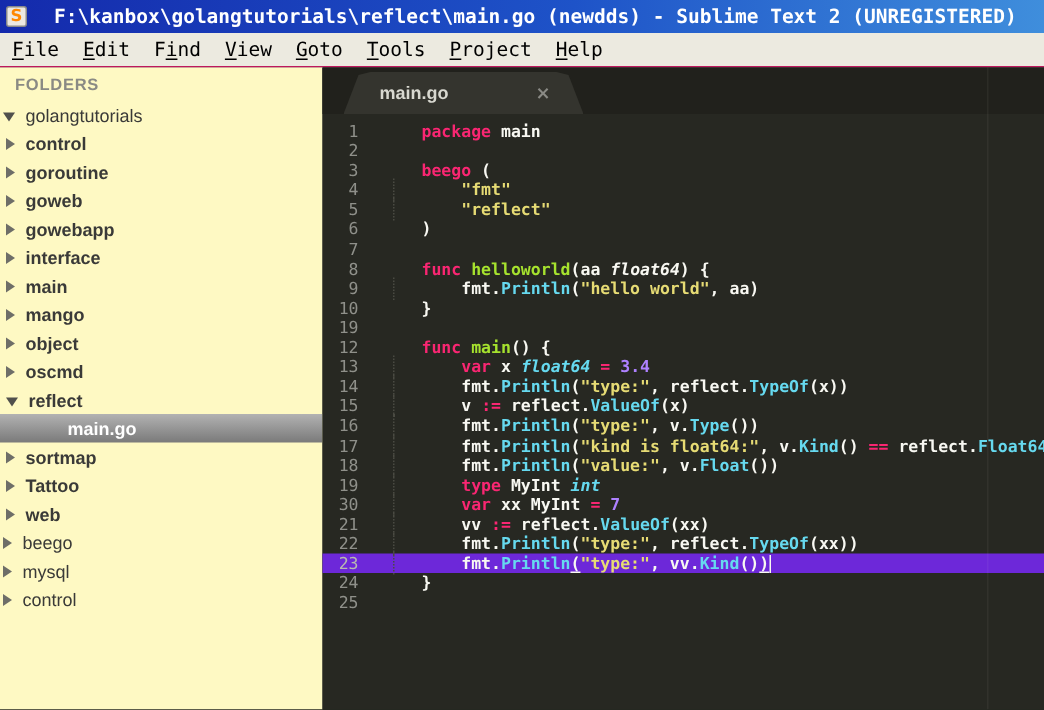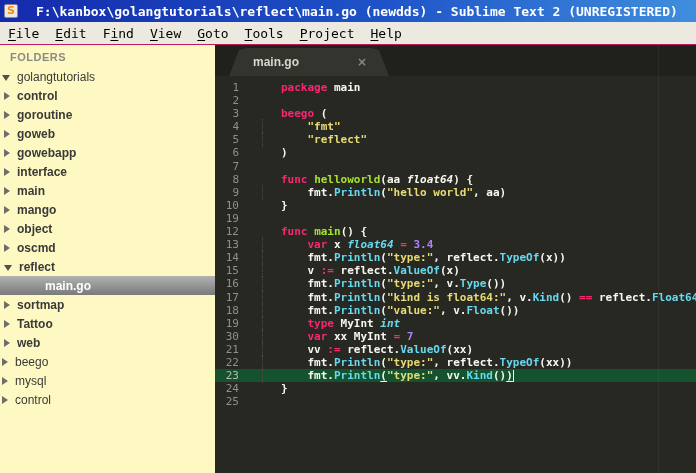"23" .code-line.cur { background: #14532d -> #6d28d9 }
